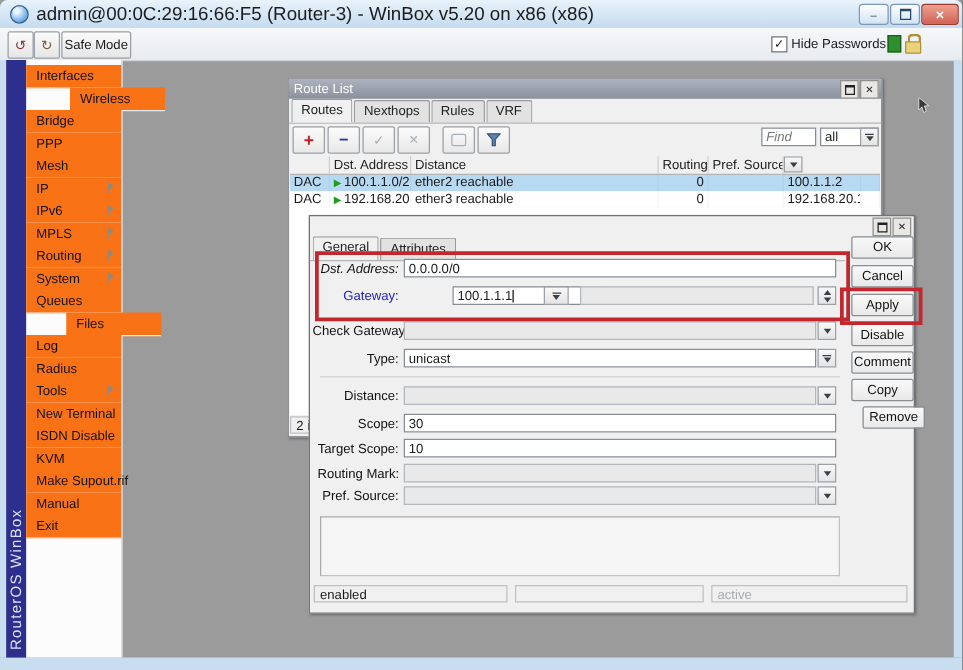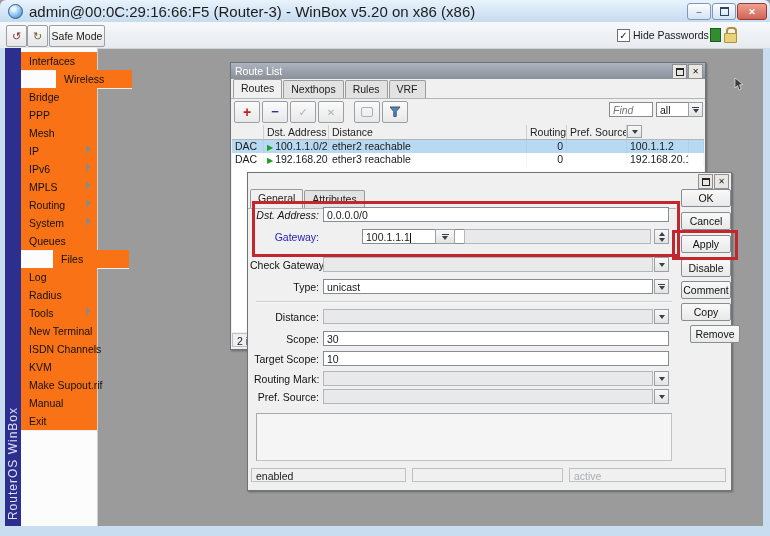"ISDN Channels" span.mi-label { text: Channels -> Disable }
